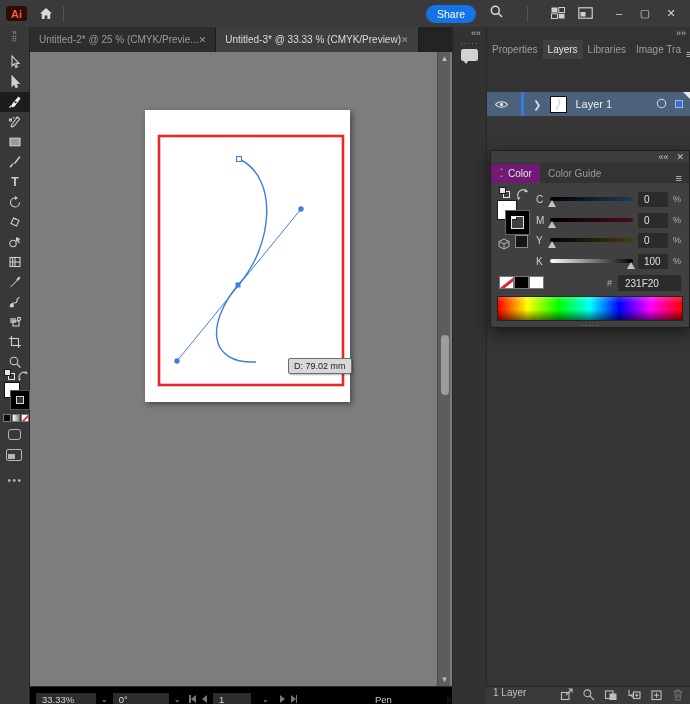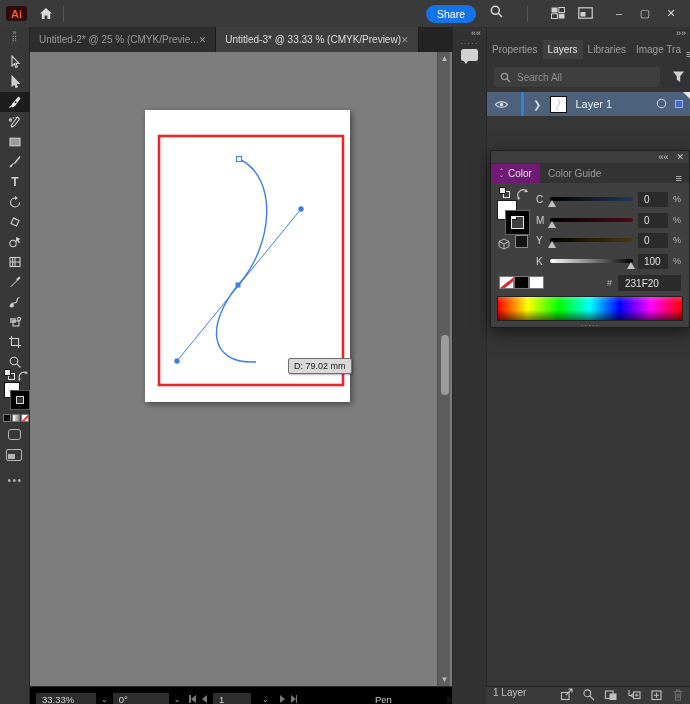"Search All" div.search-row { html: <div> <div> <svg> <circle></circle> <line></line> </svg> <span>Search All</span> </div> <span> <svg> <path></path> </svg> </span> </div> -> none }
